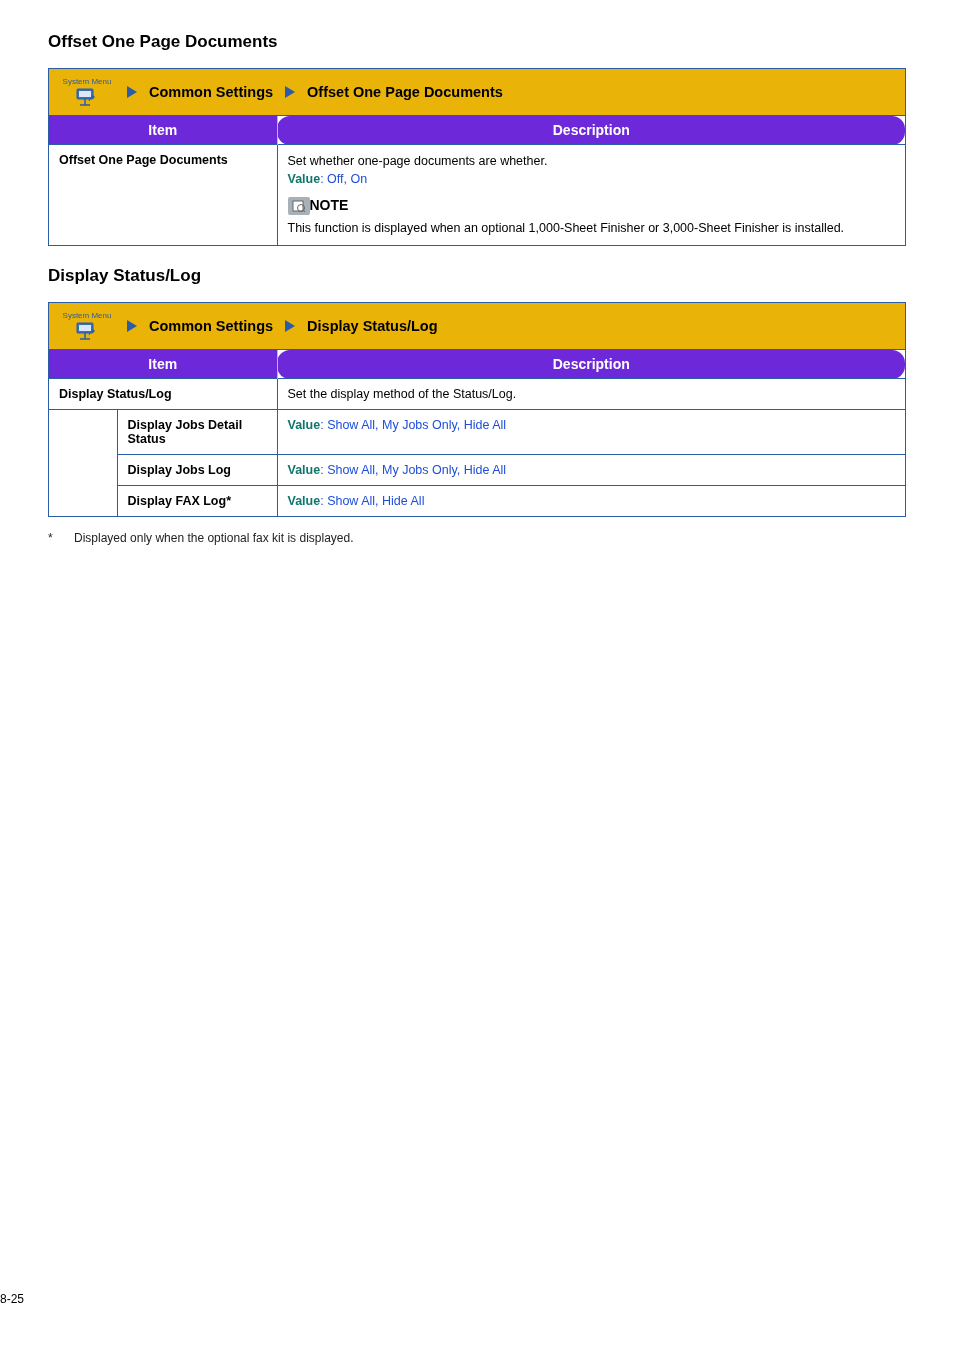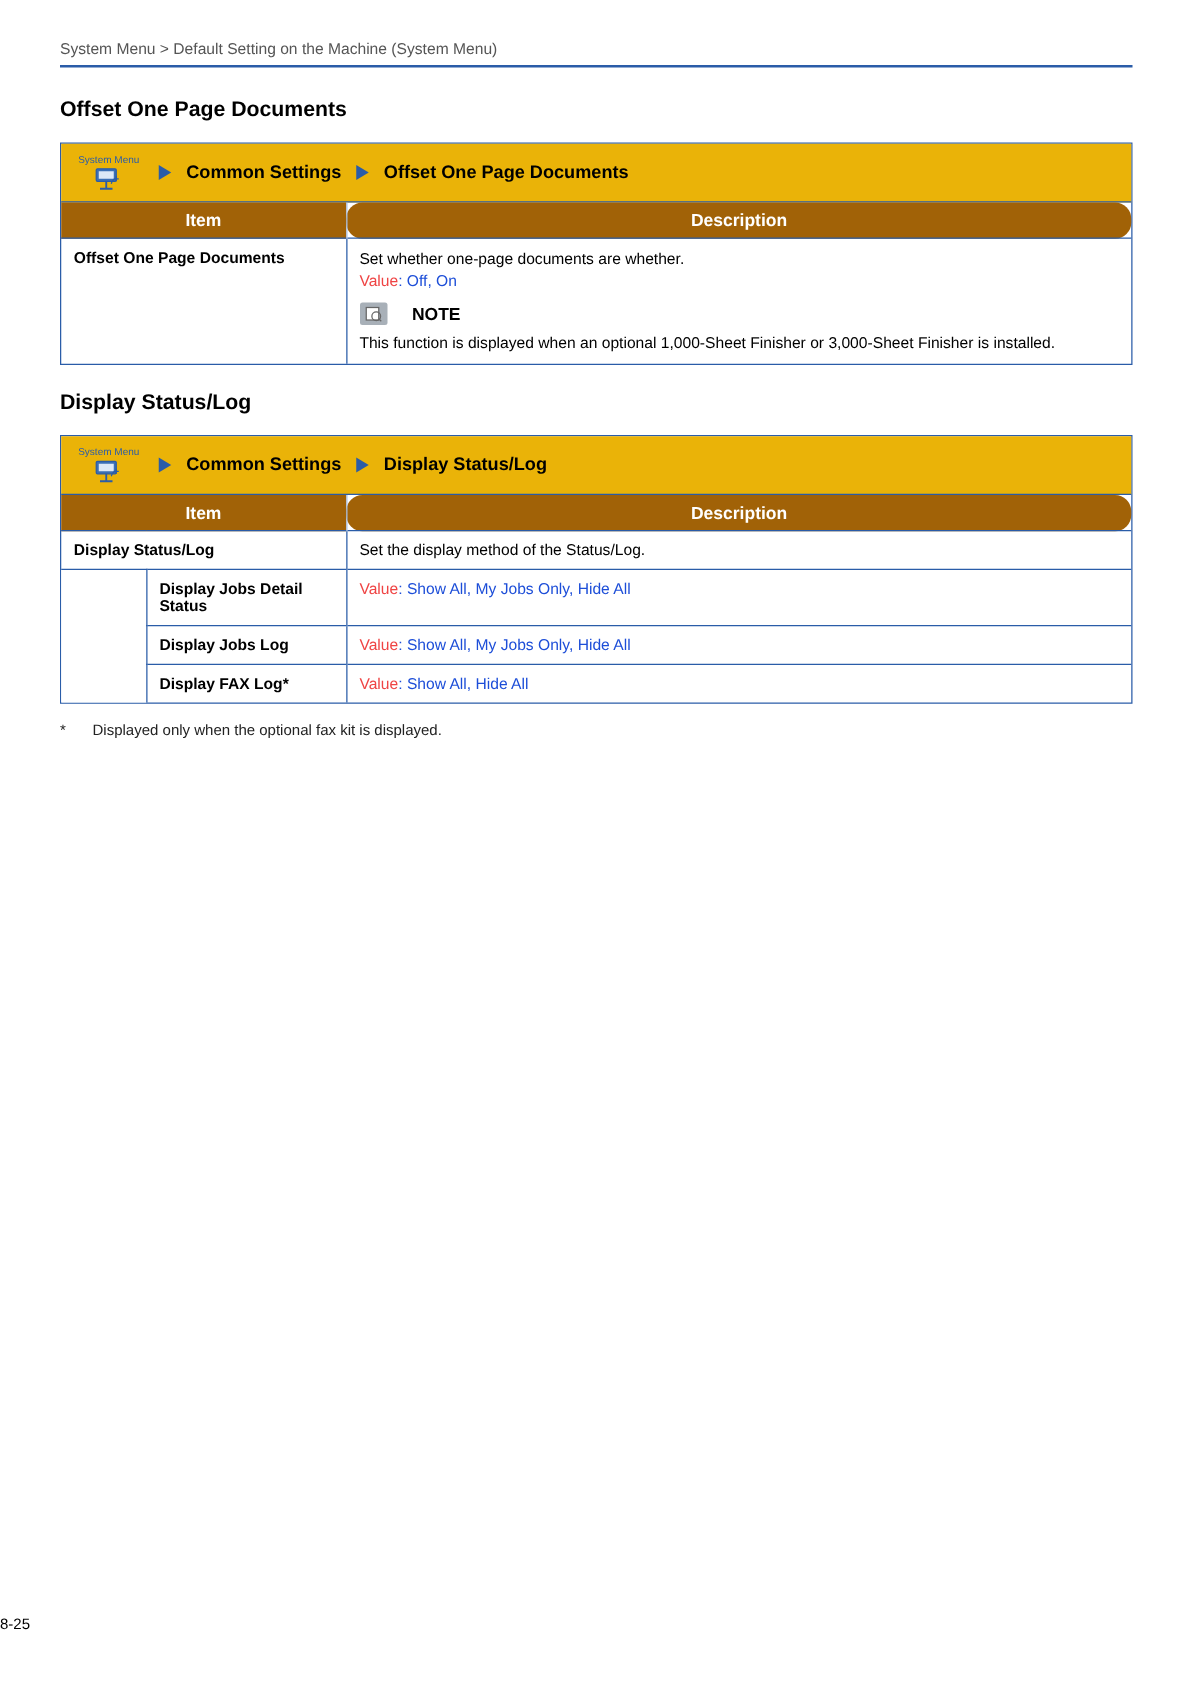"System Menu > Default Setting" div.header-bar { html: <div>System Menu &gt; Default Setting on the Machine (System Menu)</div> -> none }
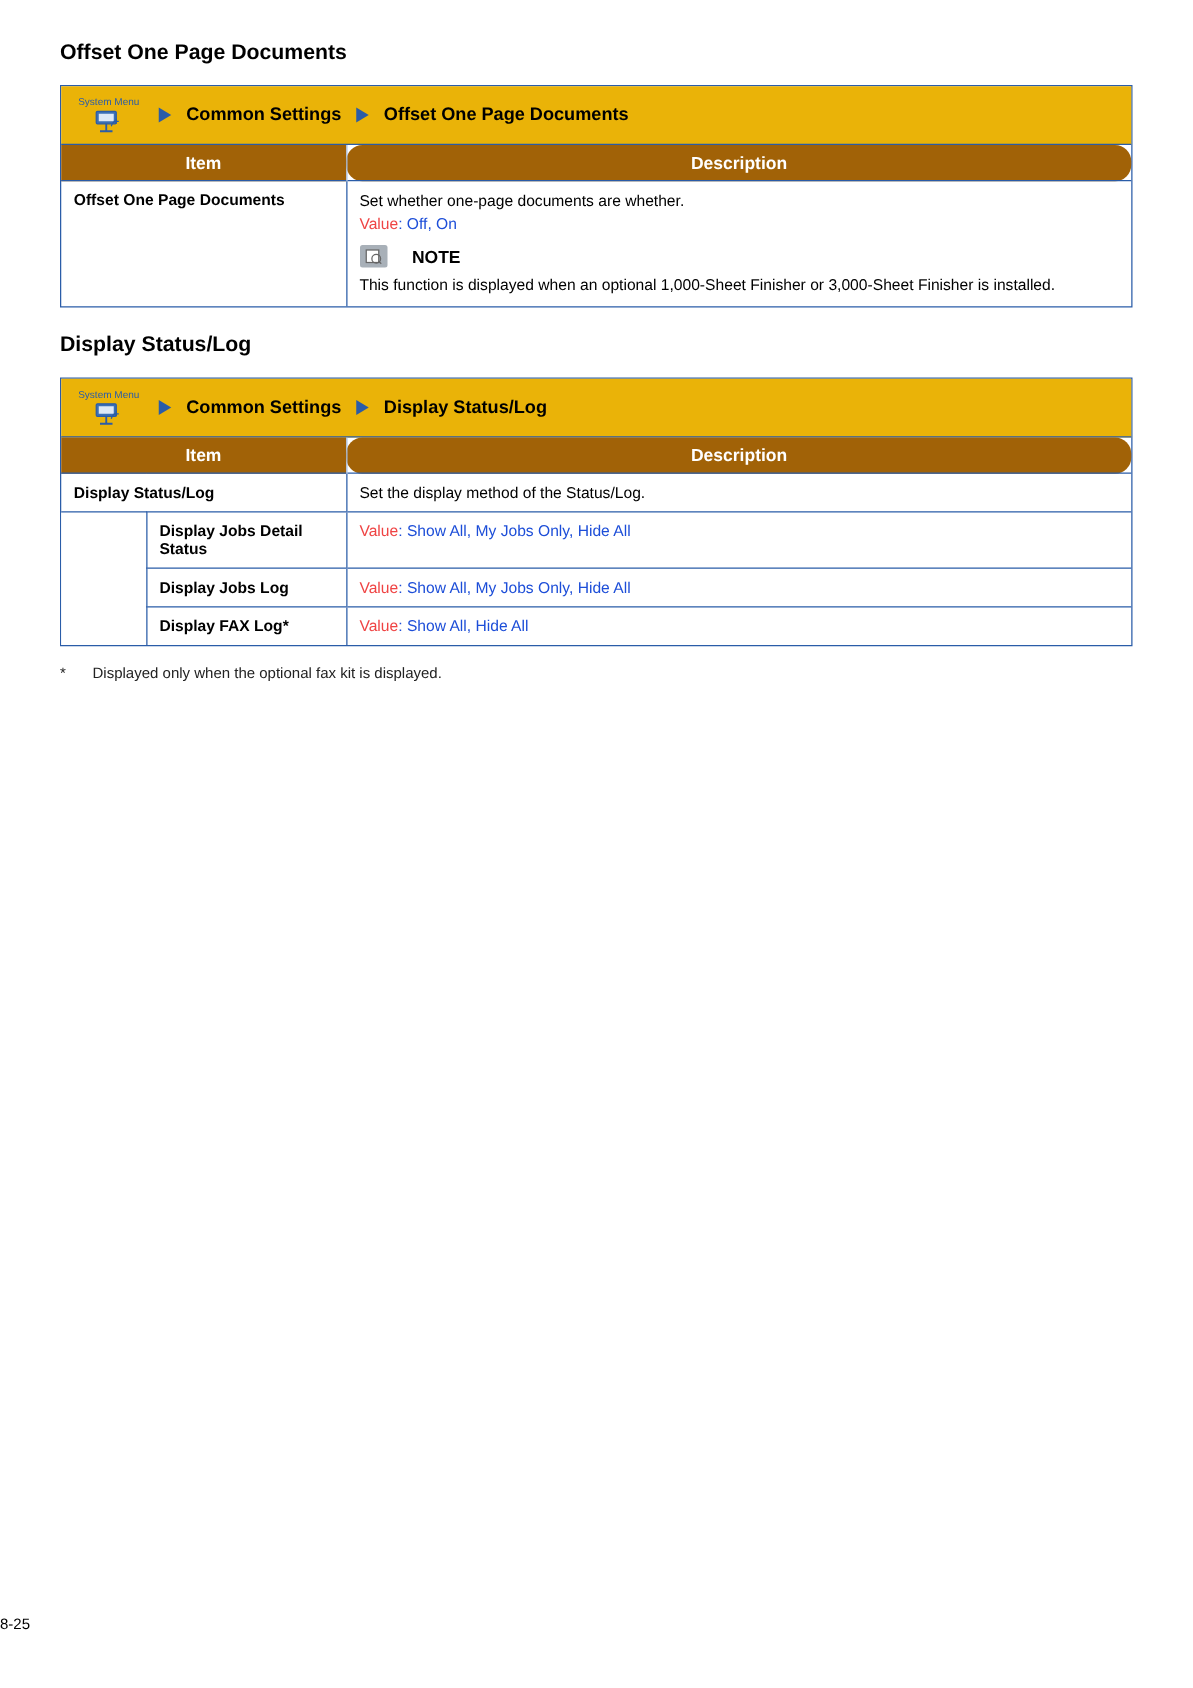"Item" .data-table th { background: #a16207 -> #6d28d9 }
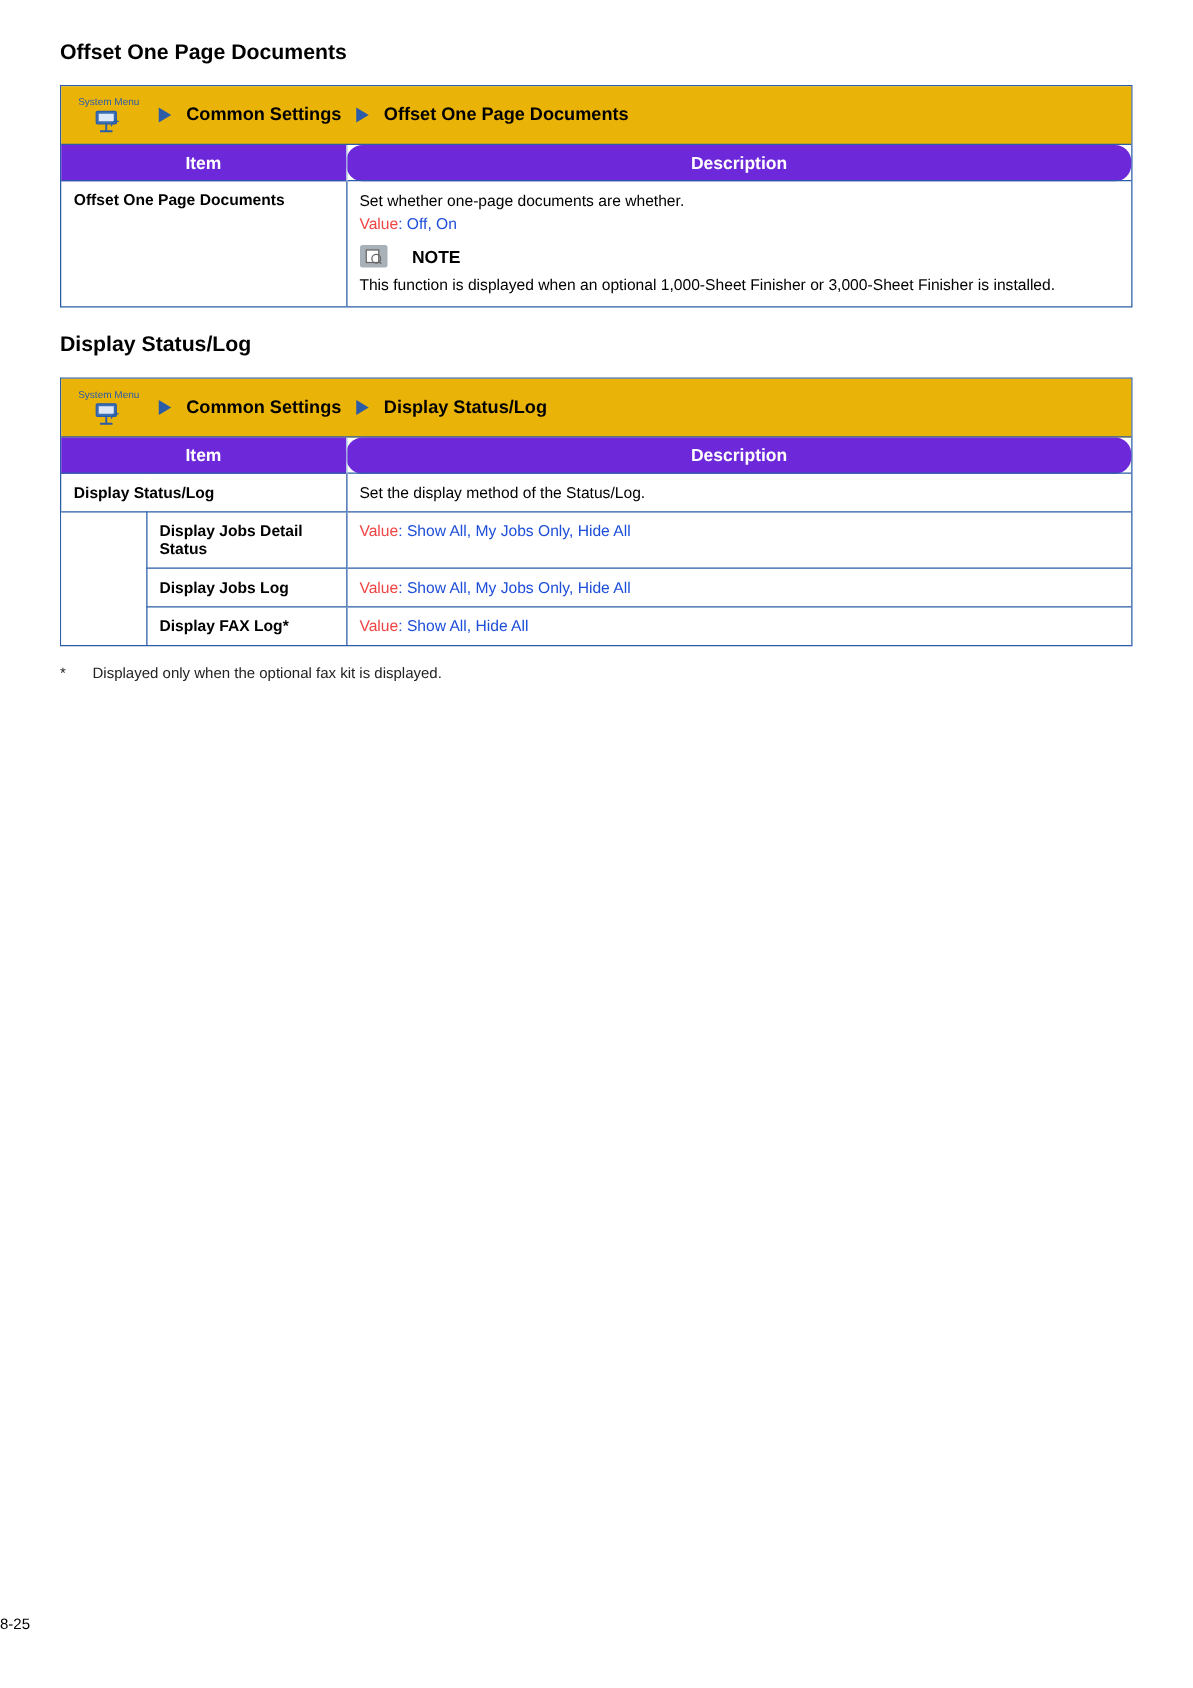"Value" .value-label { color: #ef4444 -> #0f766e; font-weight: normal -> bold }
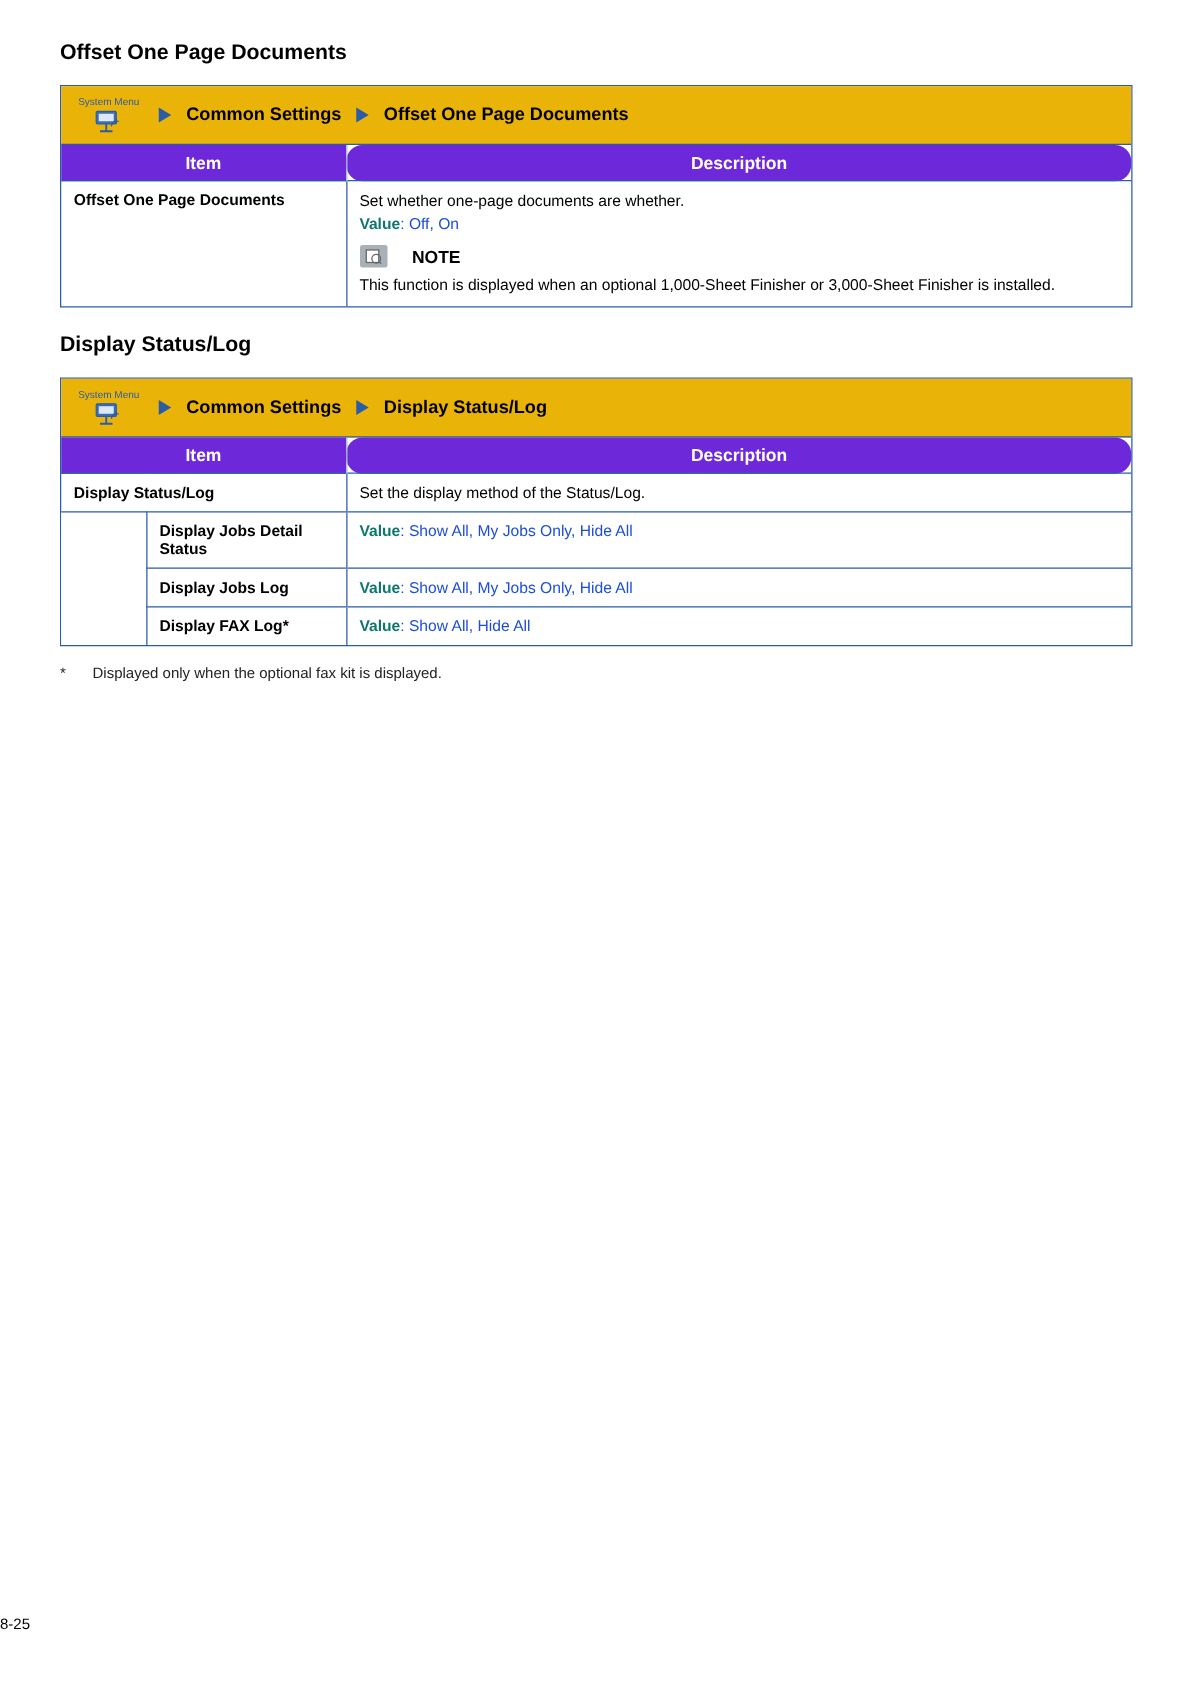"NOTE" .note-row { align-items: none -> center; gap: 20px -> 0 }
